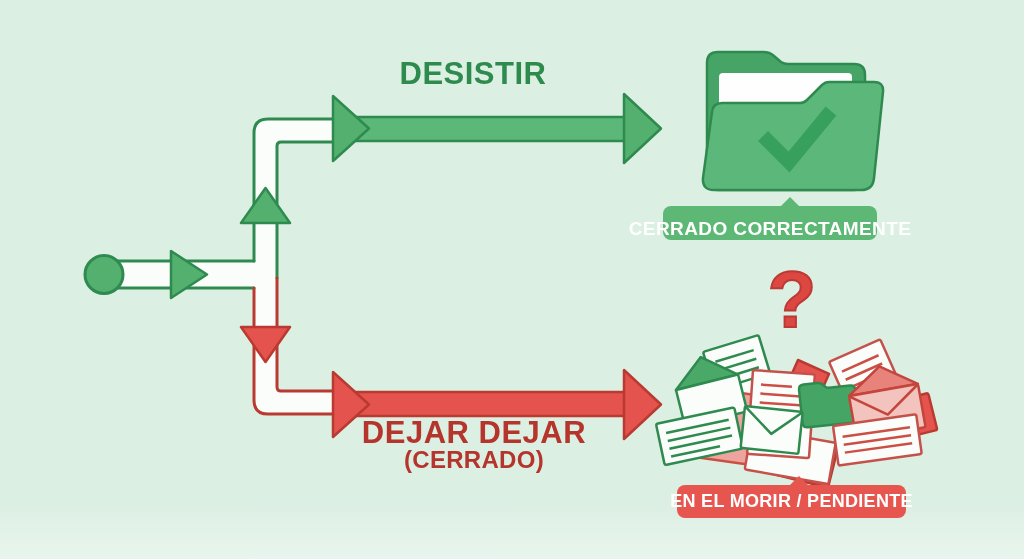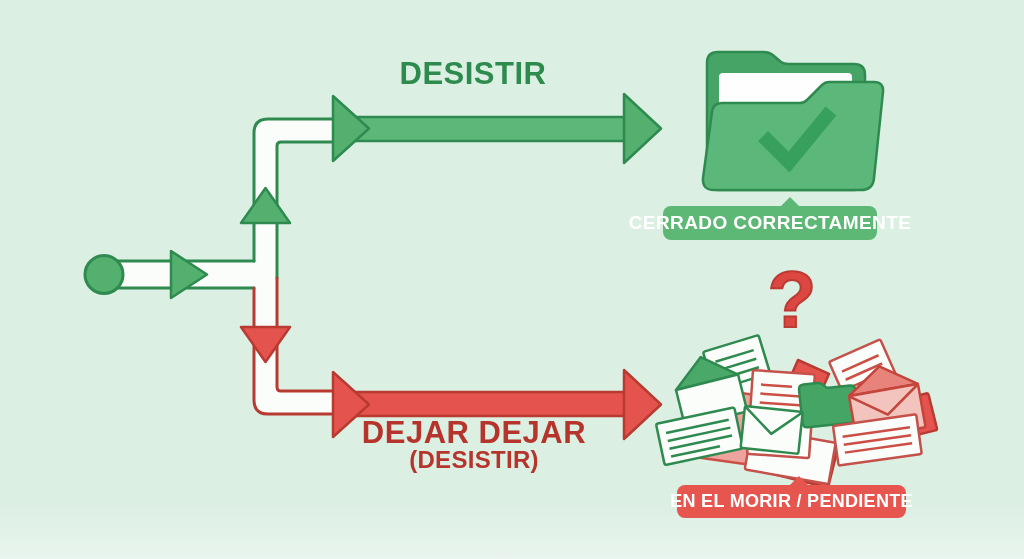"CERRADO CORRECTAMENTE" #badge-formal { align-items: none -> flex-end }
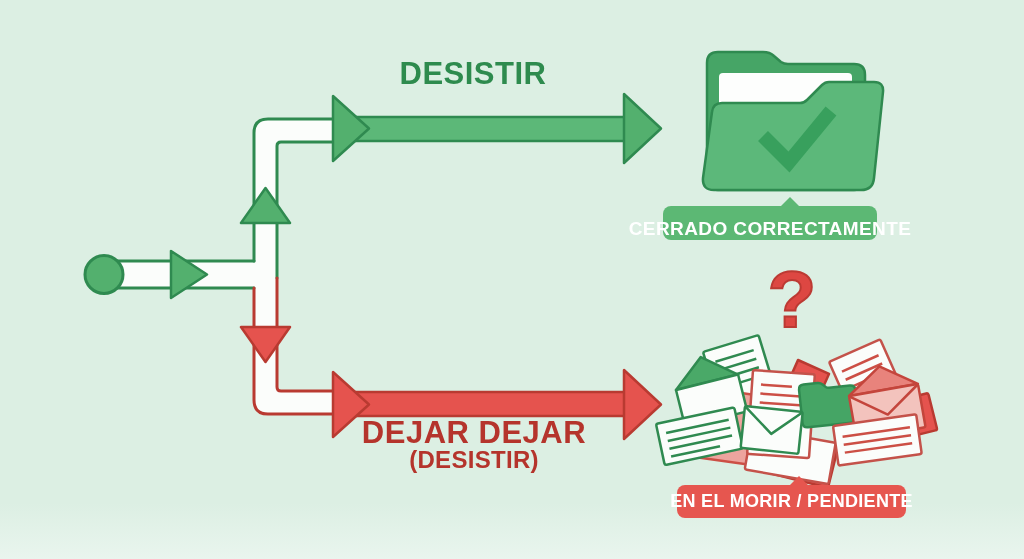"(DESISTIR)" div.label { text: DESISTIR -> CERRADO }
